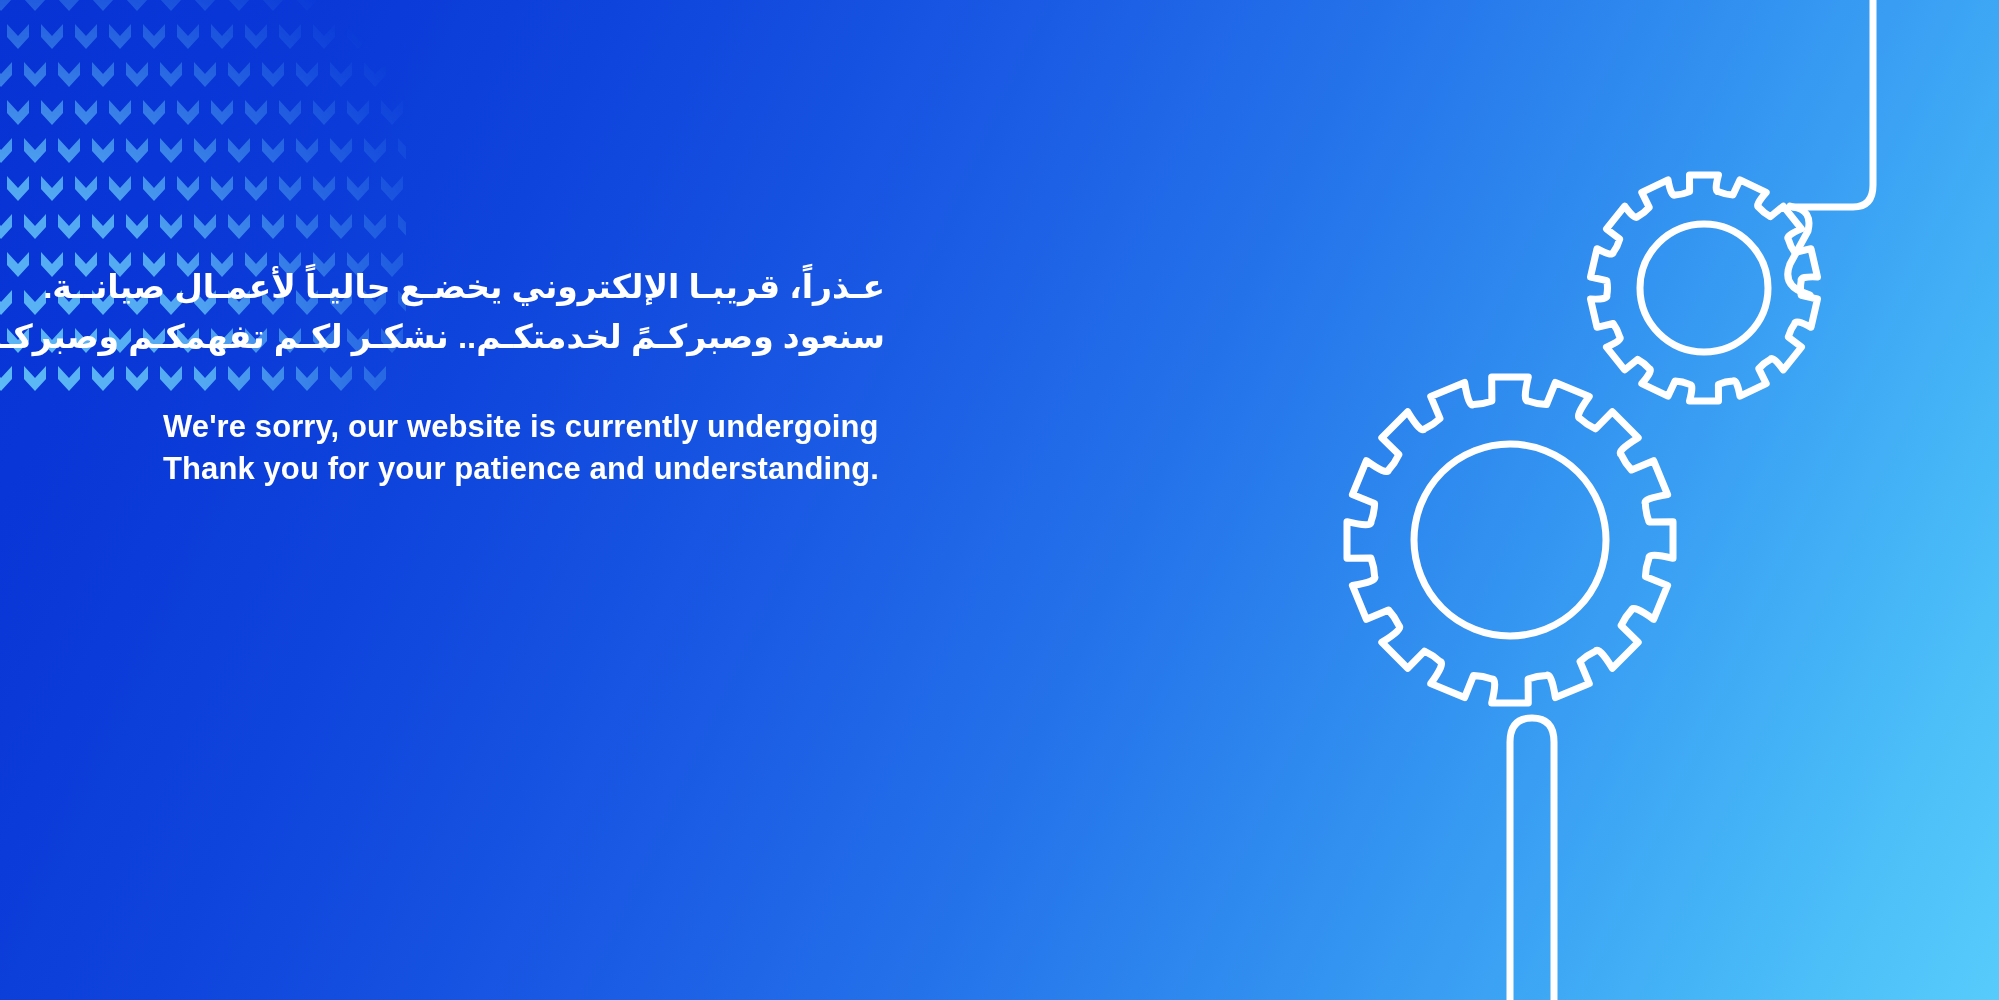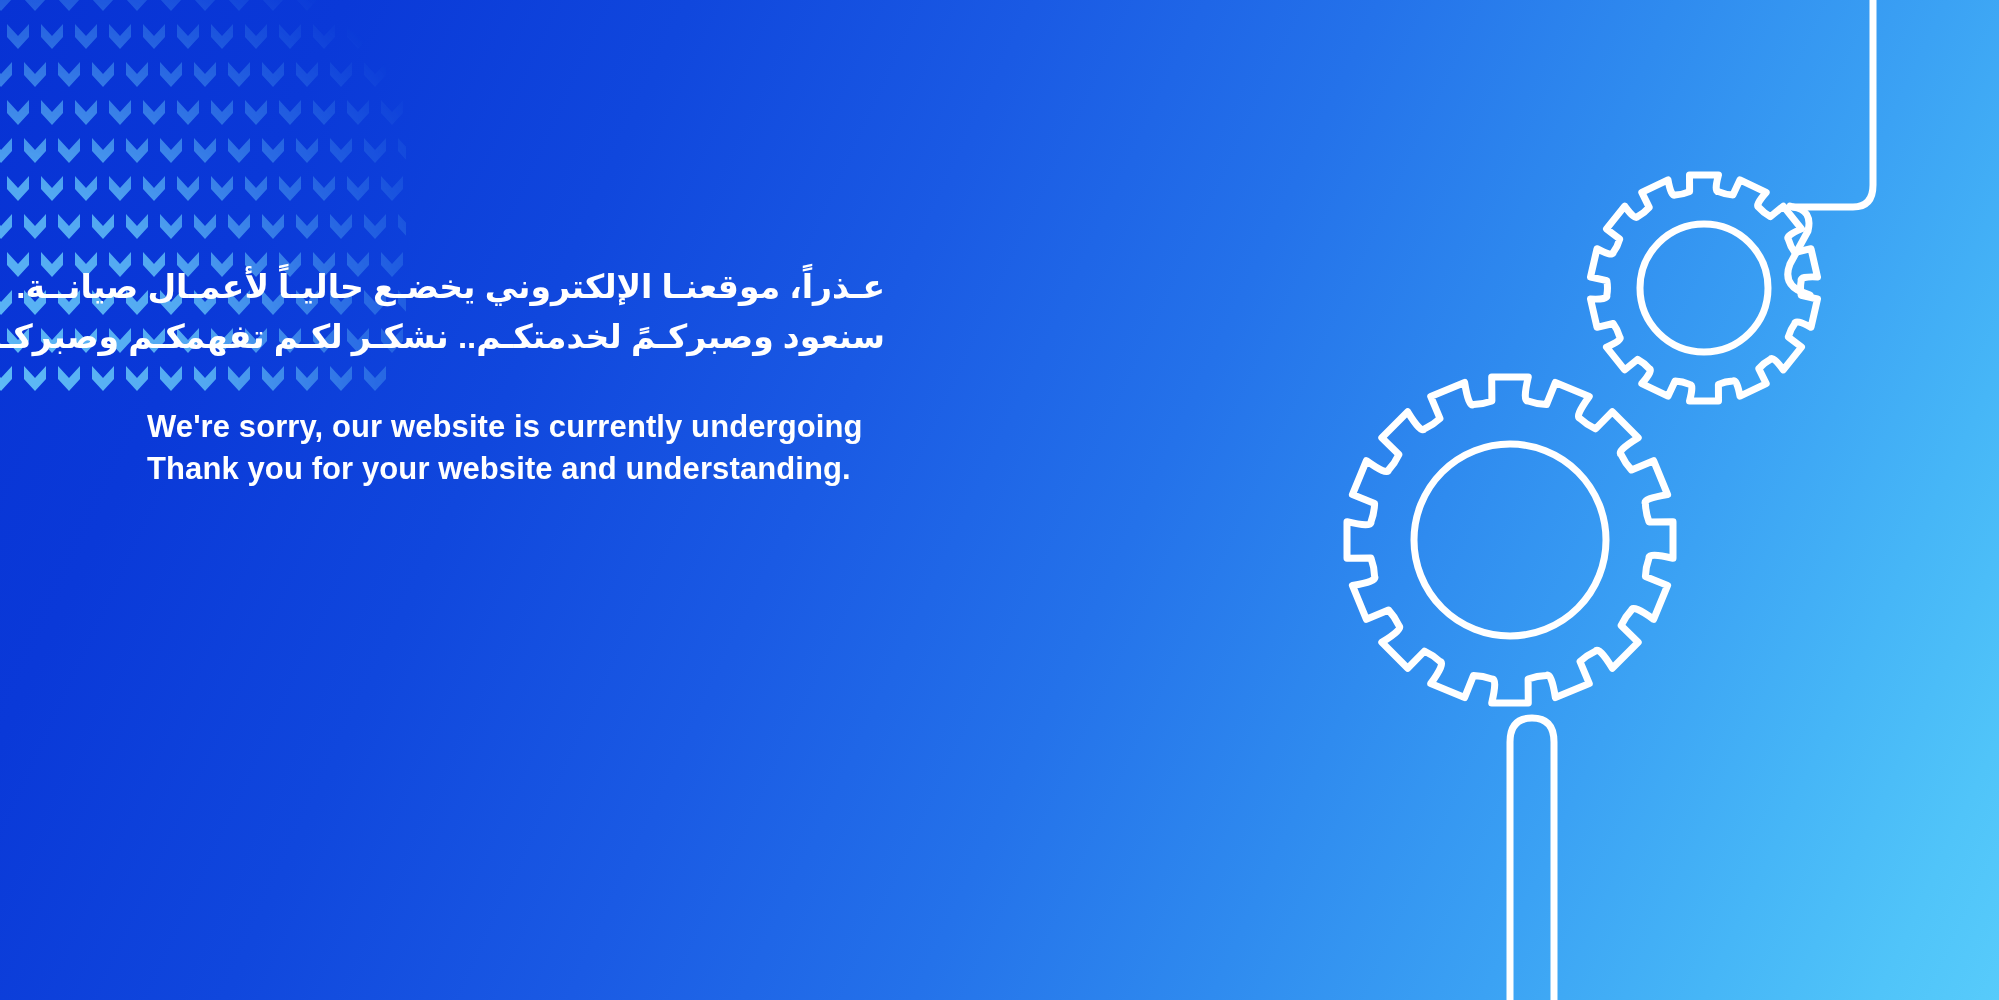"عـذراً، موقعنـا الإلكتروني يخضـع حاليـاً" span.arabic-line { text: موقعنـا -> قريبـا }
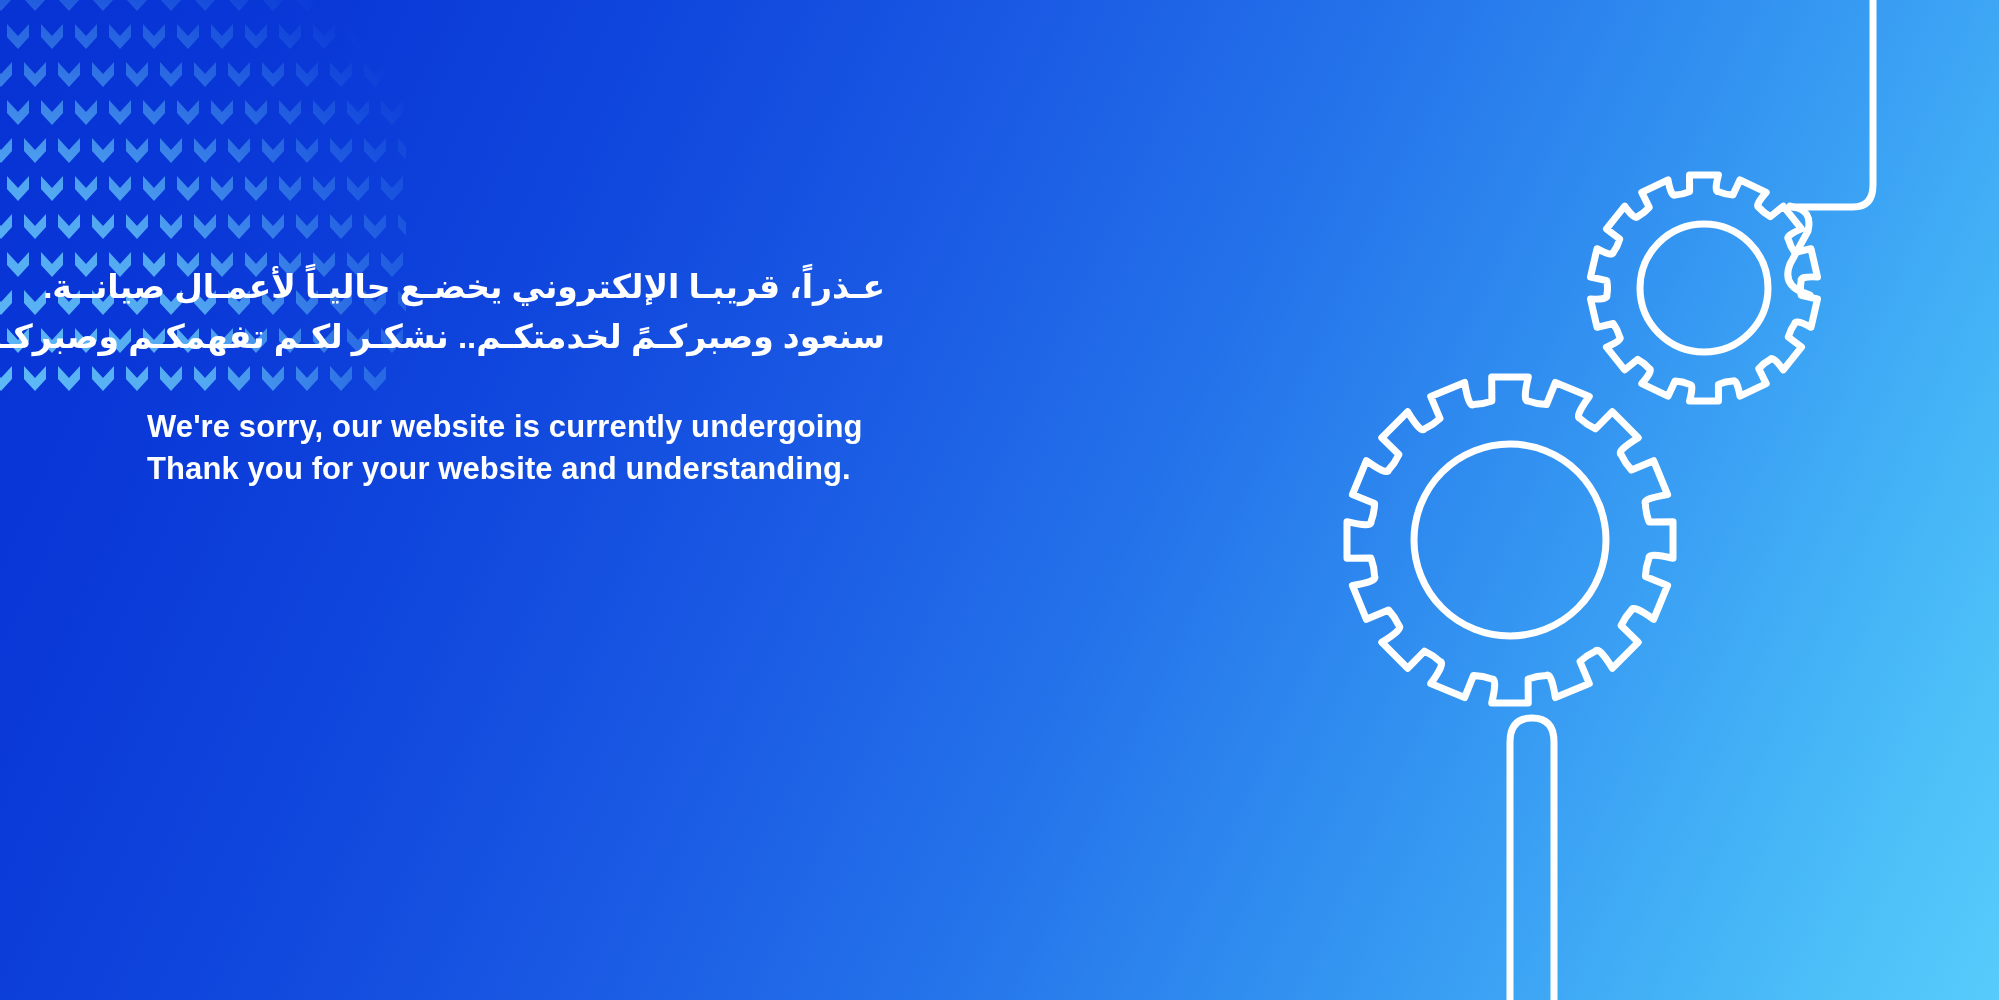"We're sorry, our website is" .english-line { margin-left: none -> 16px }
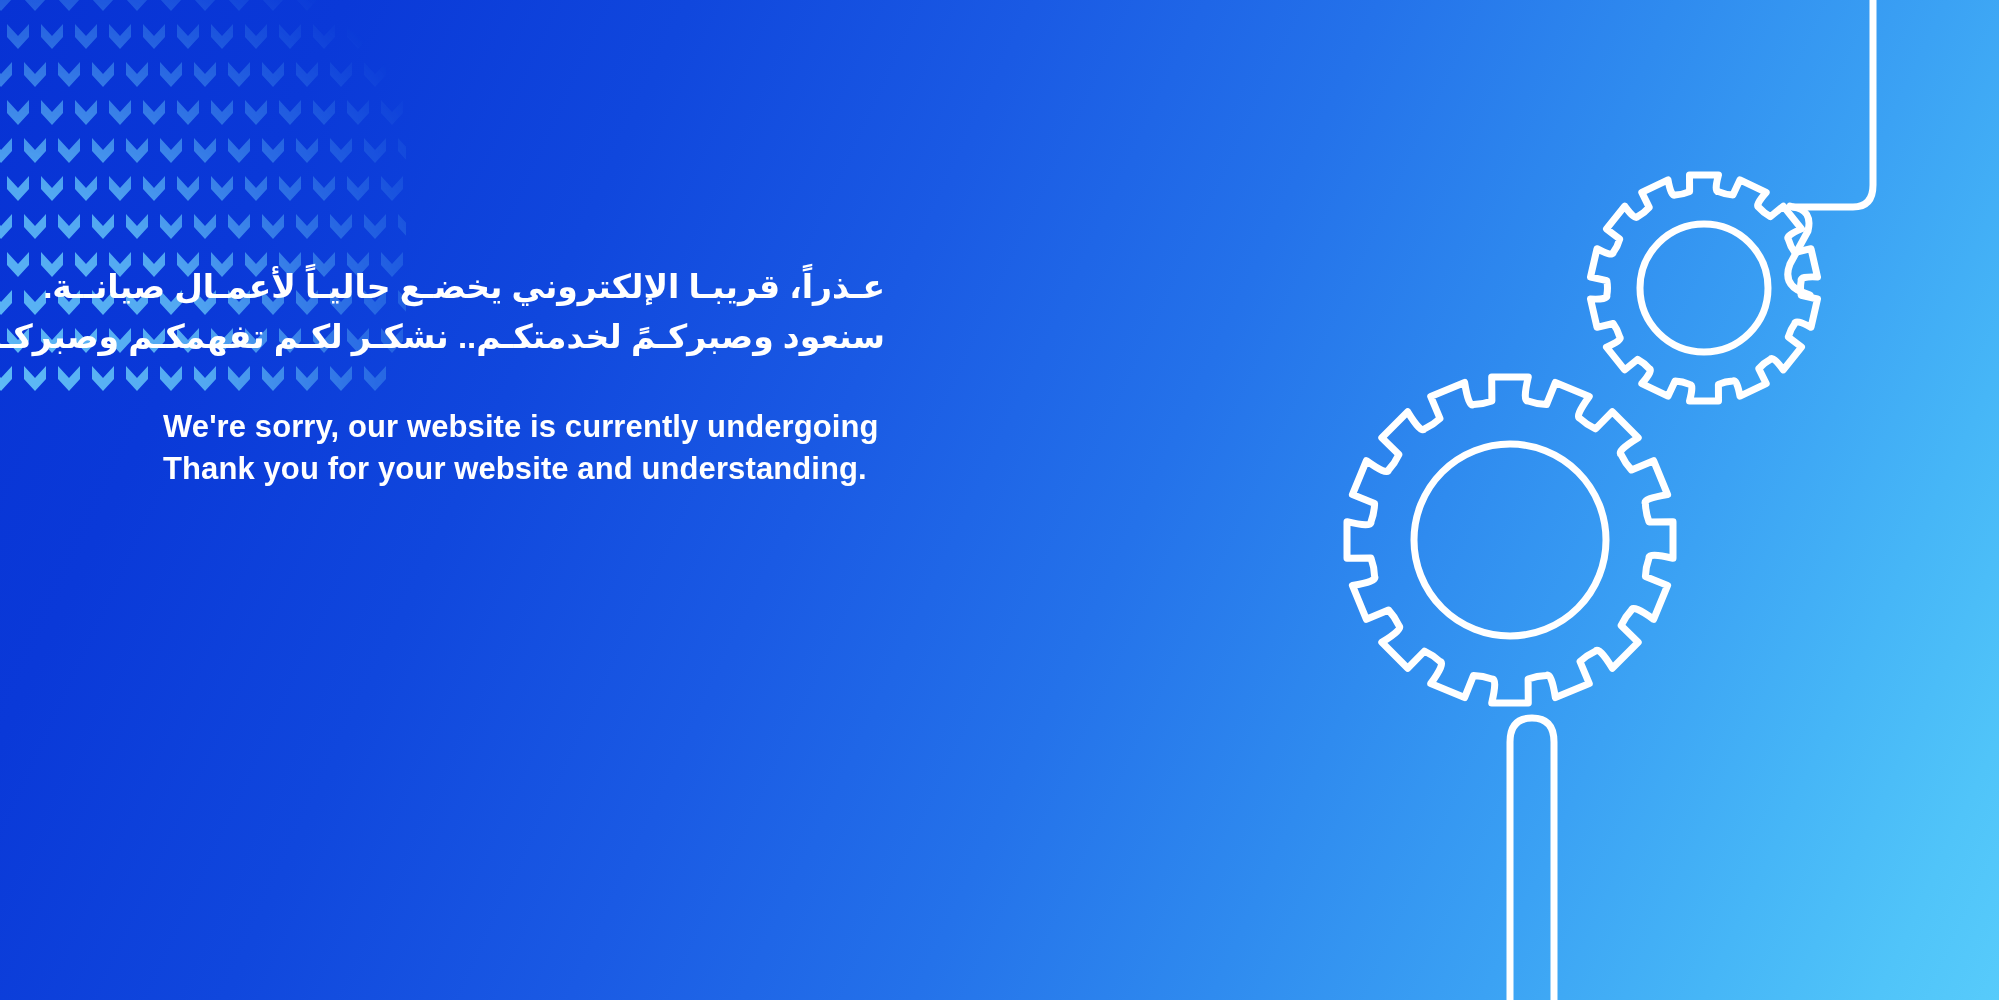"Thank you for your website" span.english-line { text: website -> patience }
